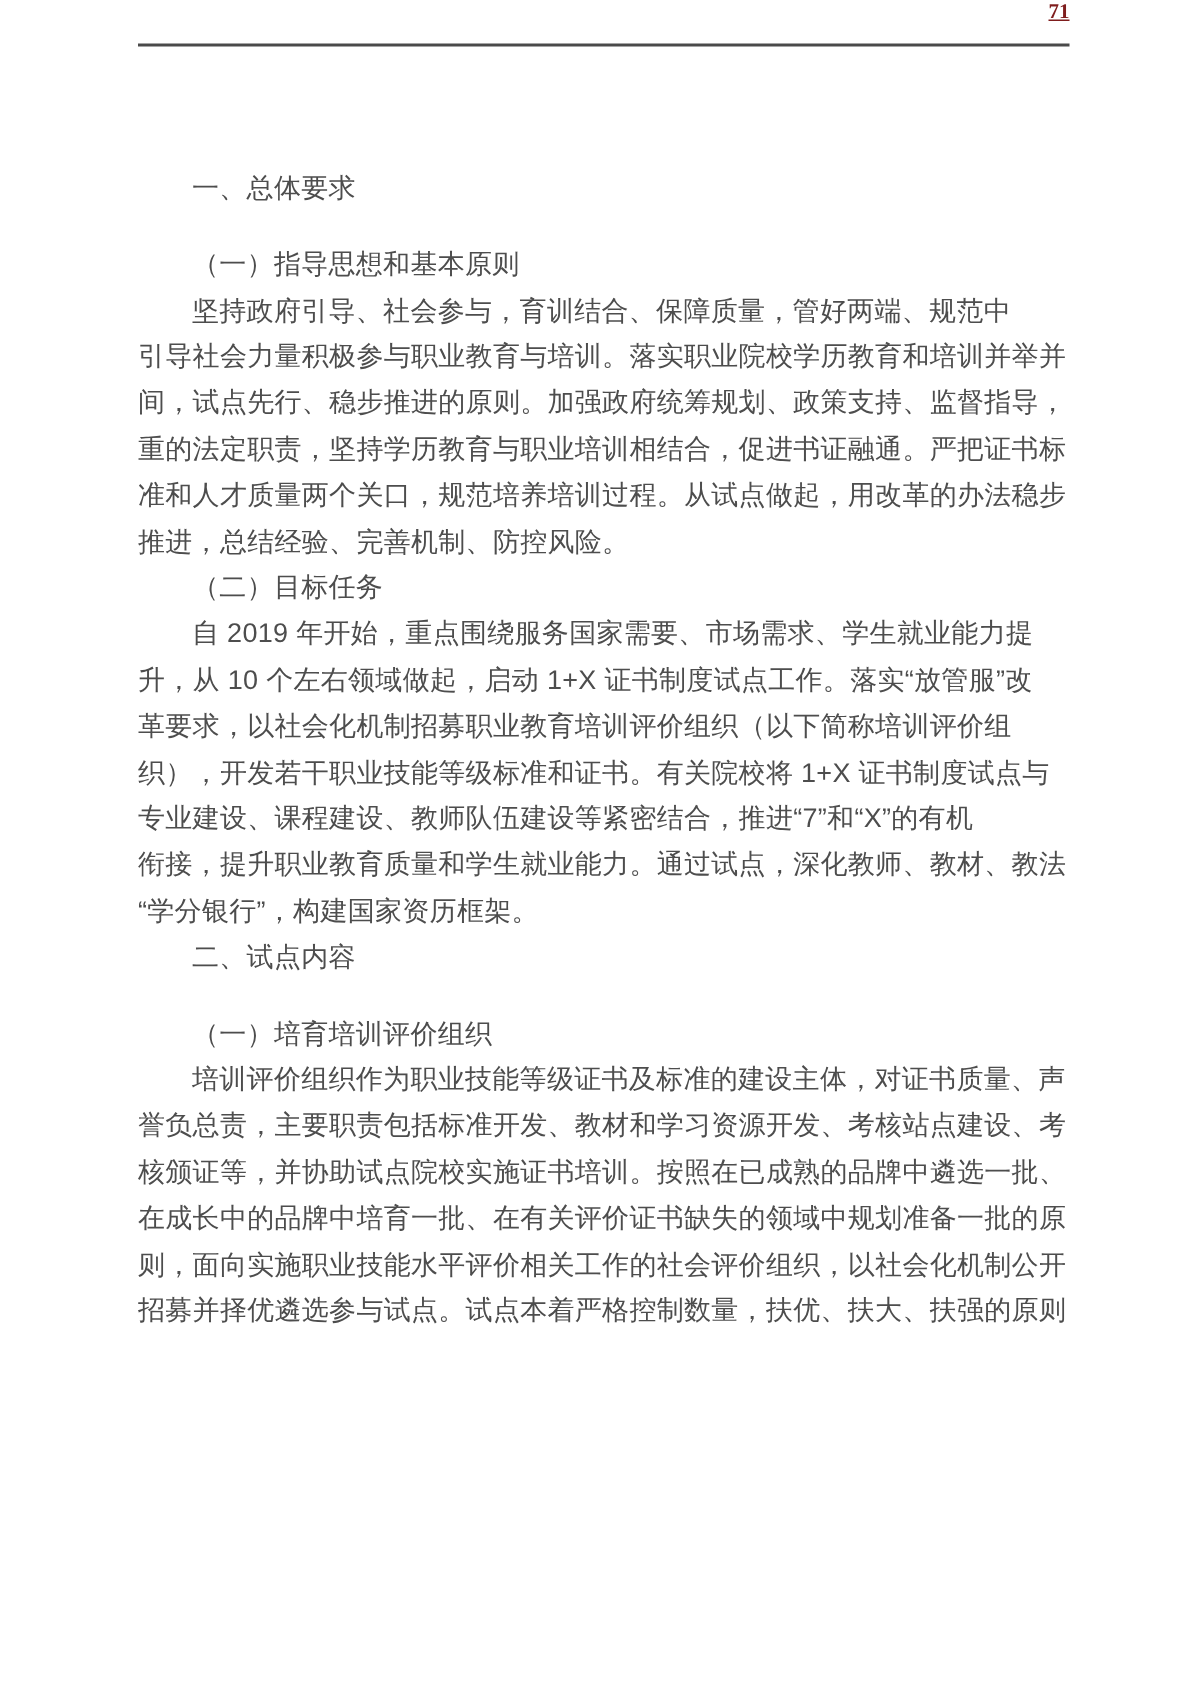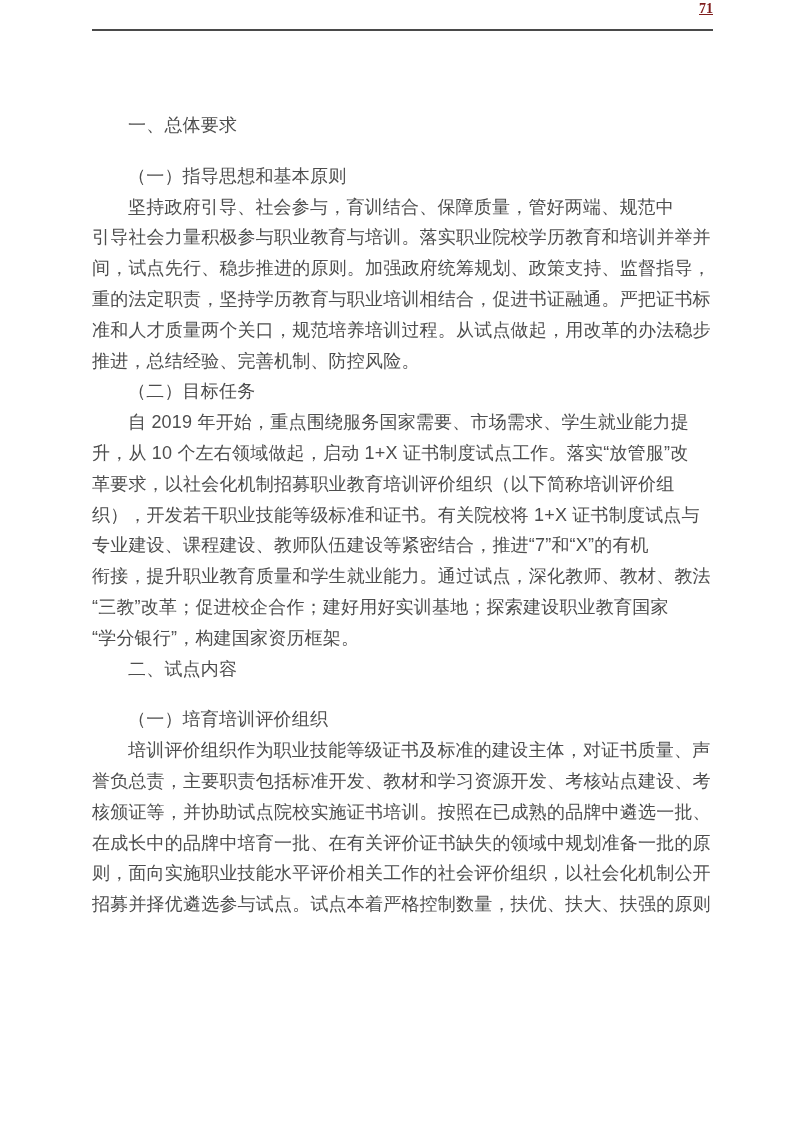"“三教”改革；促进校企合作；建好用好实训基地；探索建设职业教育国家" div.line { html: <div>“三教”改革；促进校企合作；建好用好实训基地；探索建设职业教育国家</div> -> none }
